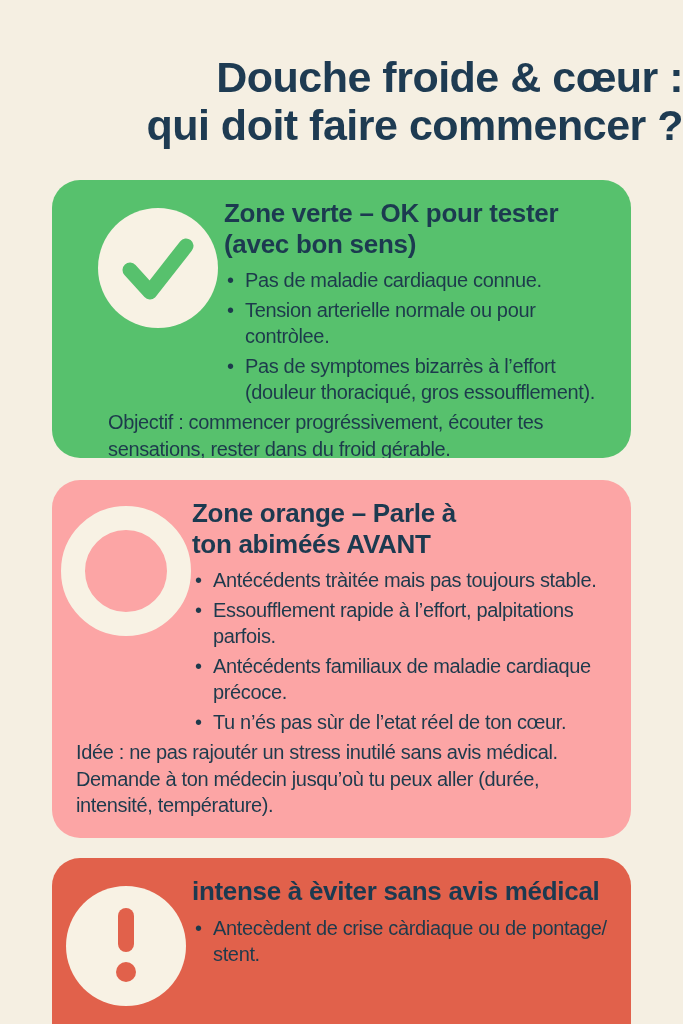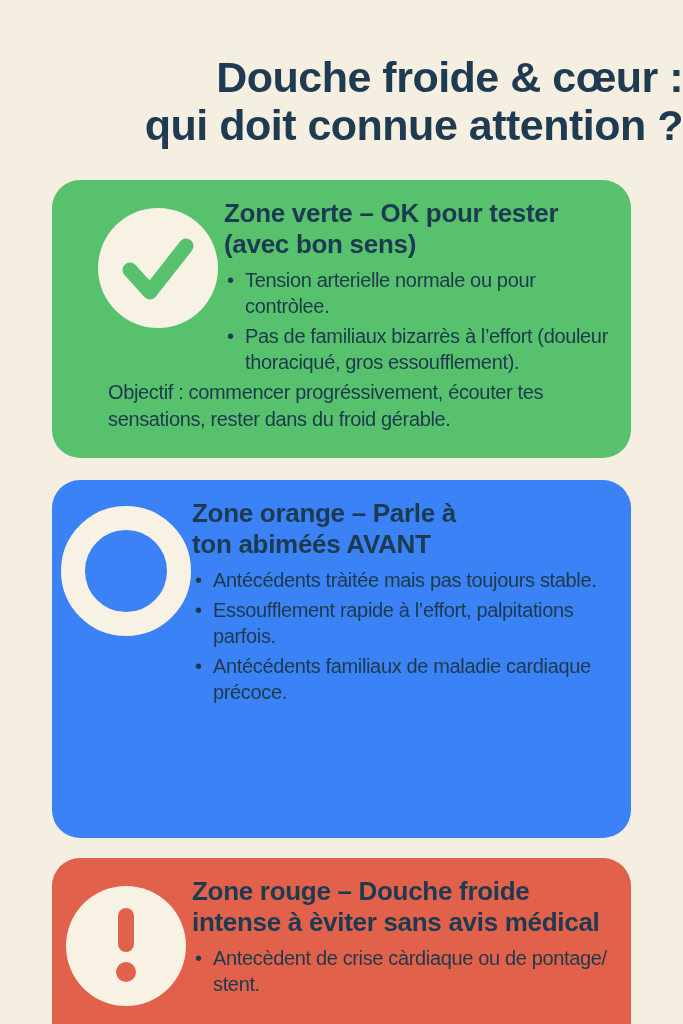"qui doit connue attention ?" span.tl { text: connue attention -> faire commencer }
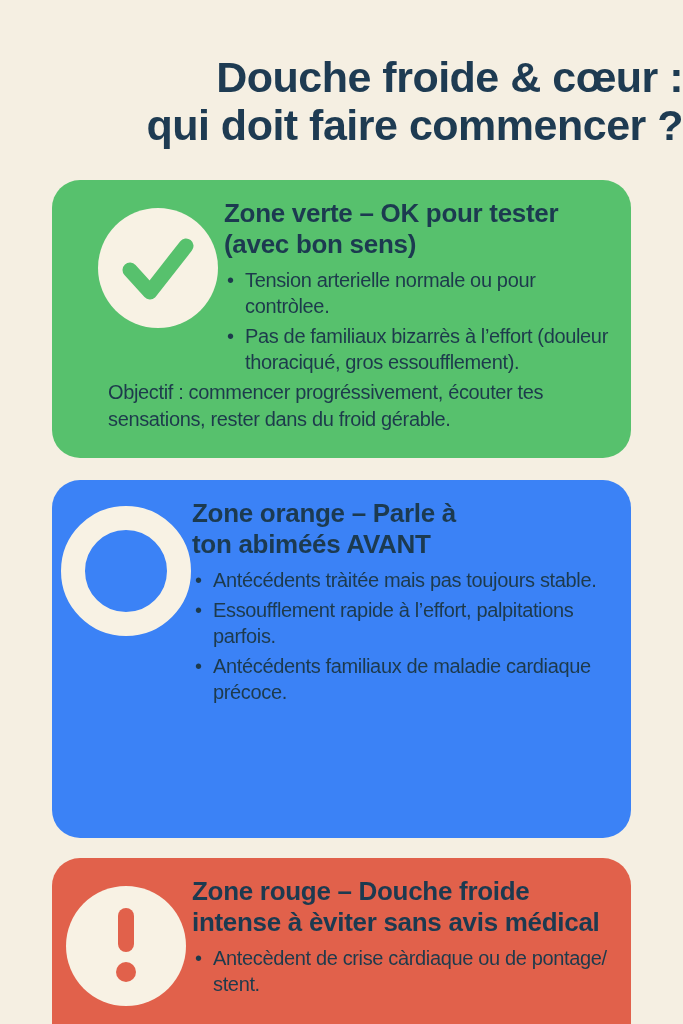"Pas de maladie cardiaque connue." li { html: none -> <li>Pas de maladie cardiaque connue.</li> }
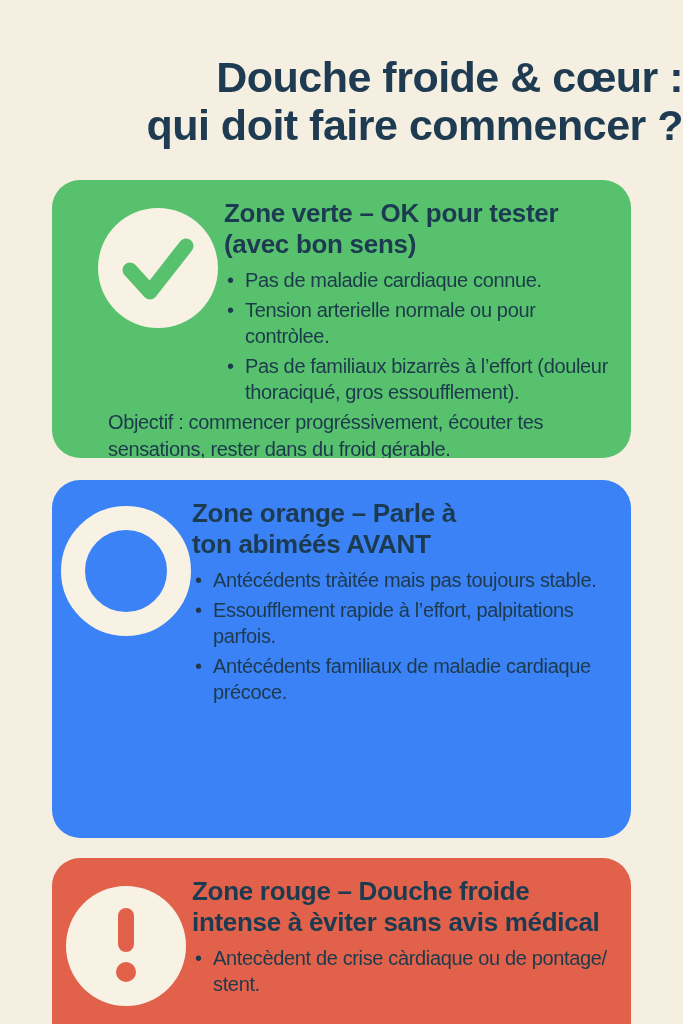"Pas de familiaux bizarrès à" li { text: familiaux -> symptomes }
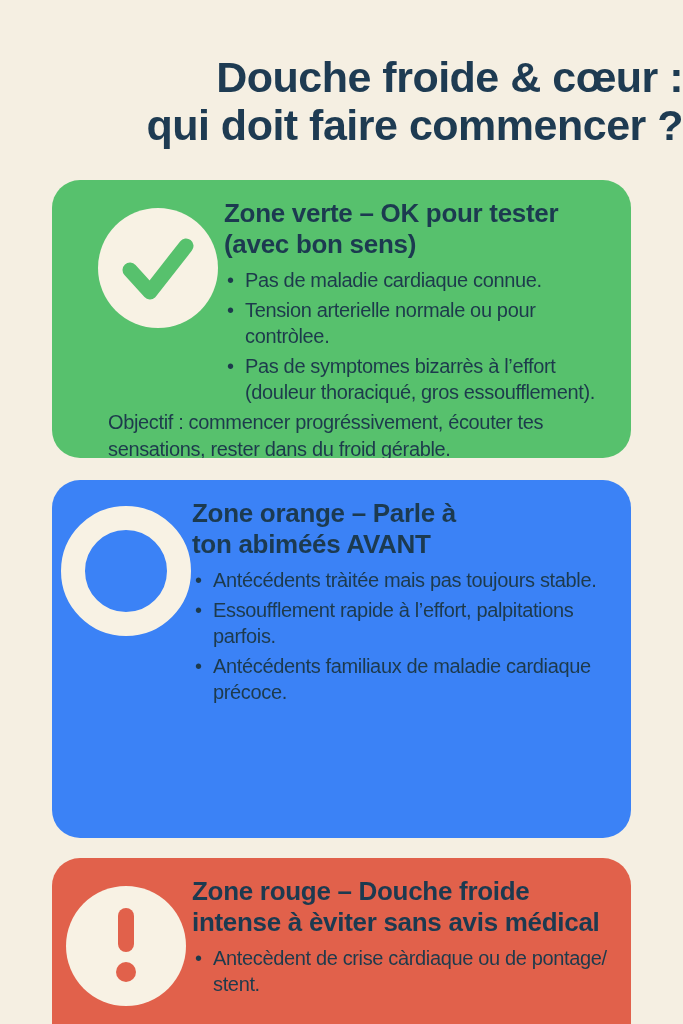"Zone orange – Parle à" .card.orange { background: #3b82f6 -> #fca5a5 }
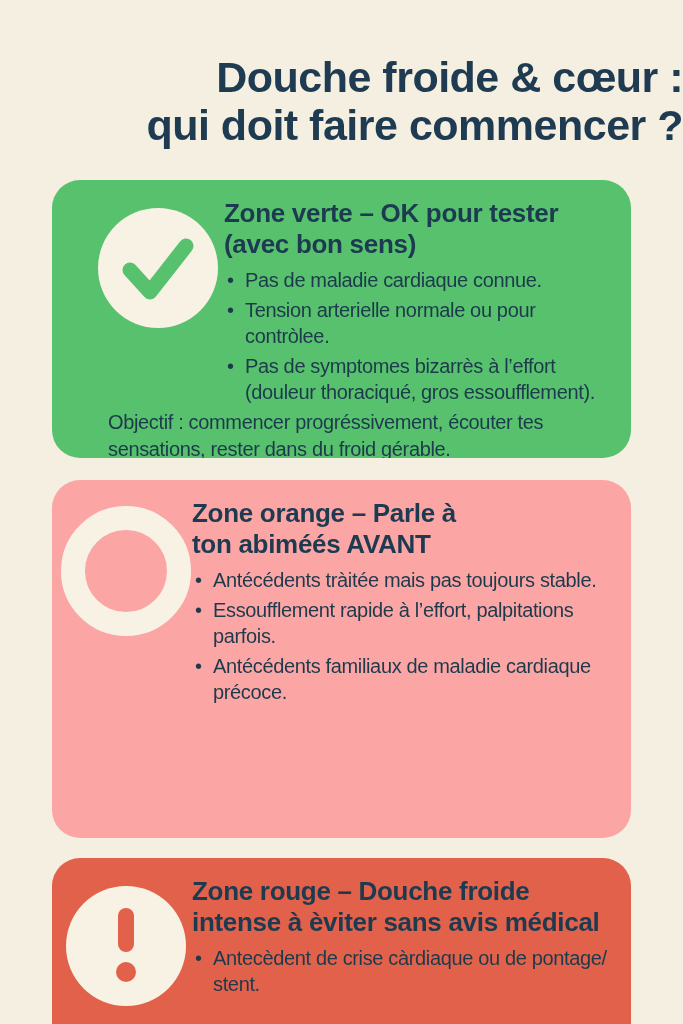"Tu n’és pas sùr de" li { html: none -> <li>Tu n’és pas sùr de l’etat réel de ton cœur.</li> }
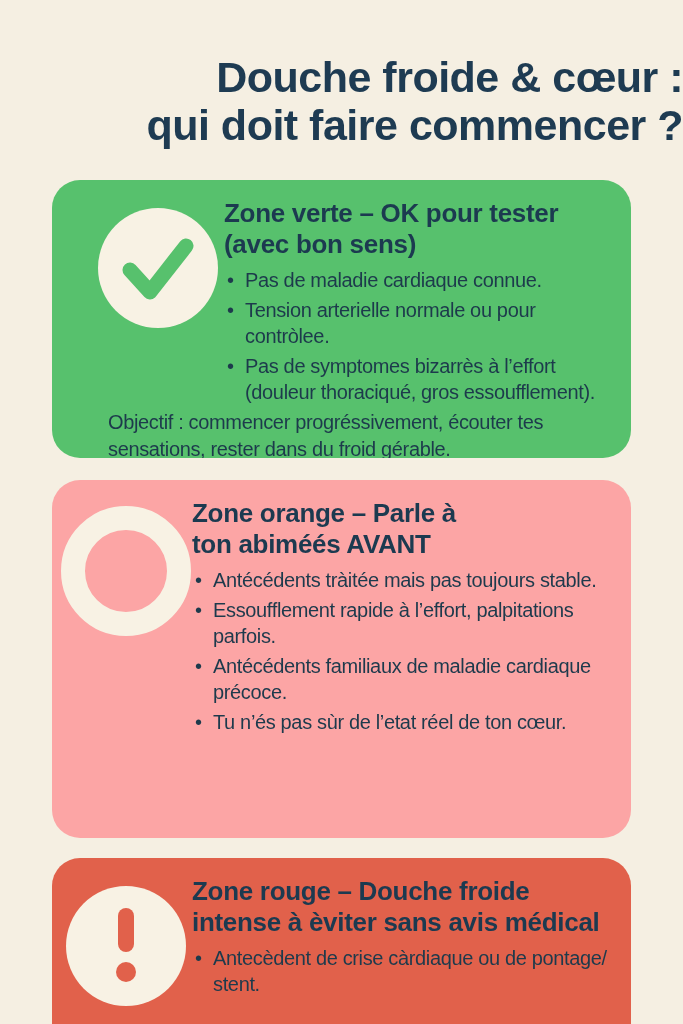"Idée : ne pas rajoutér" p.zone-footer { html: none -> <p>Idée : ne pas rajoutér un stress inutilé sans avis médical. Demande à ton médecin jusqu’où tu peux aller (durée, intensité, température).</p> }
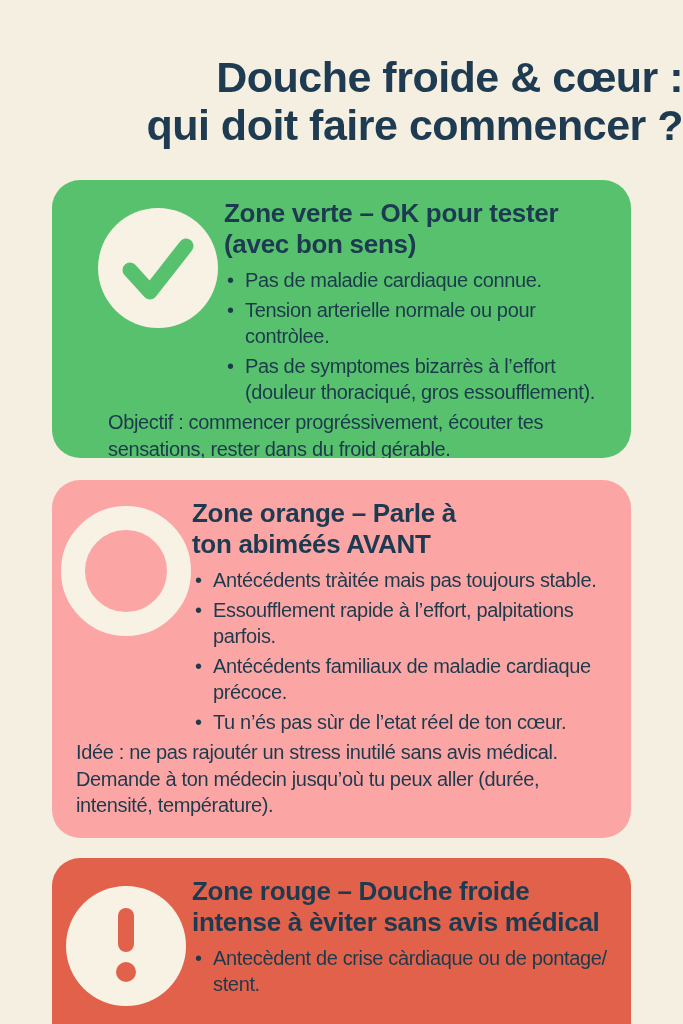"Zone rouge – Douche froide" span.hl { html: <span>Zone rouge – Douche froide</span> -> none }
